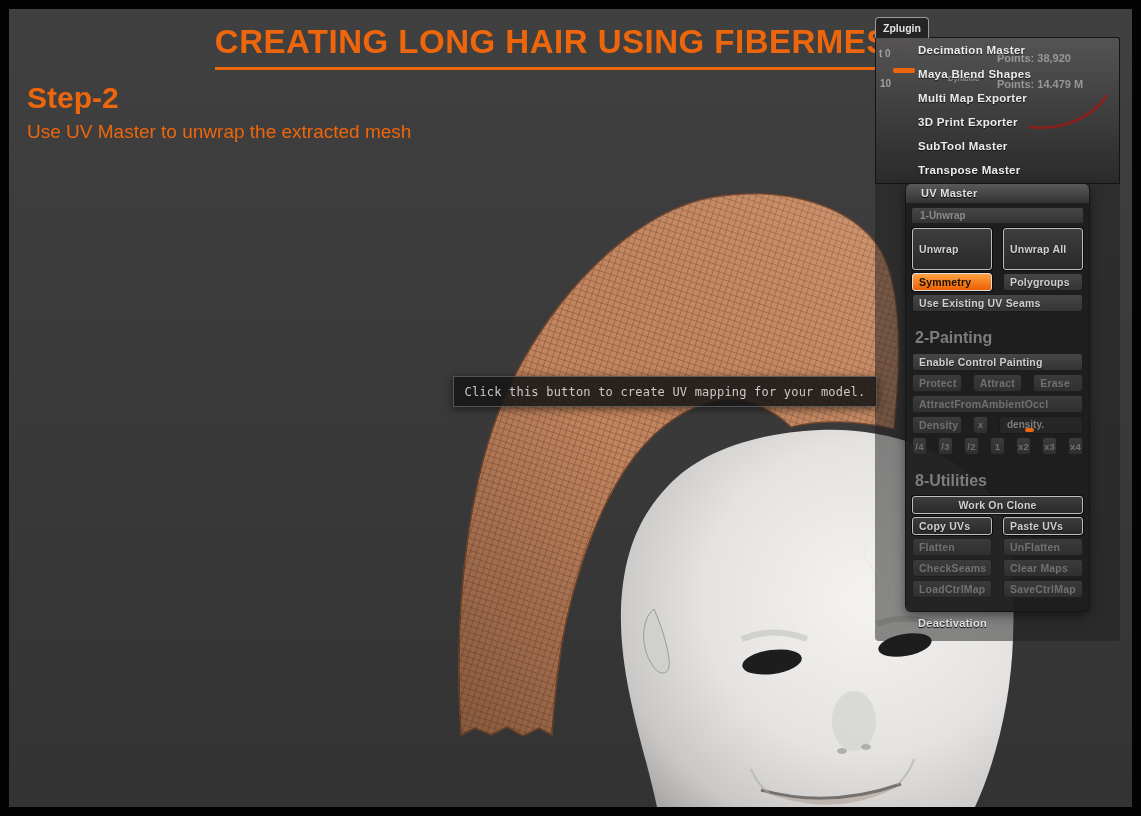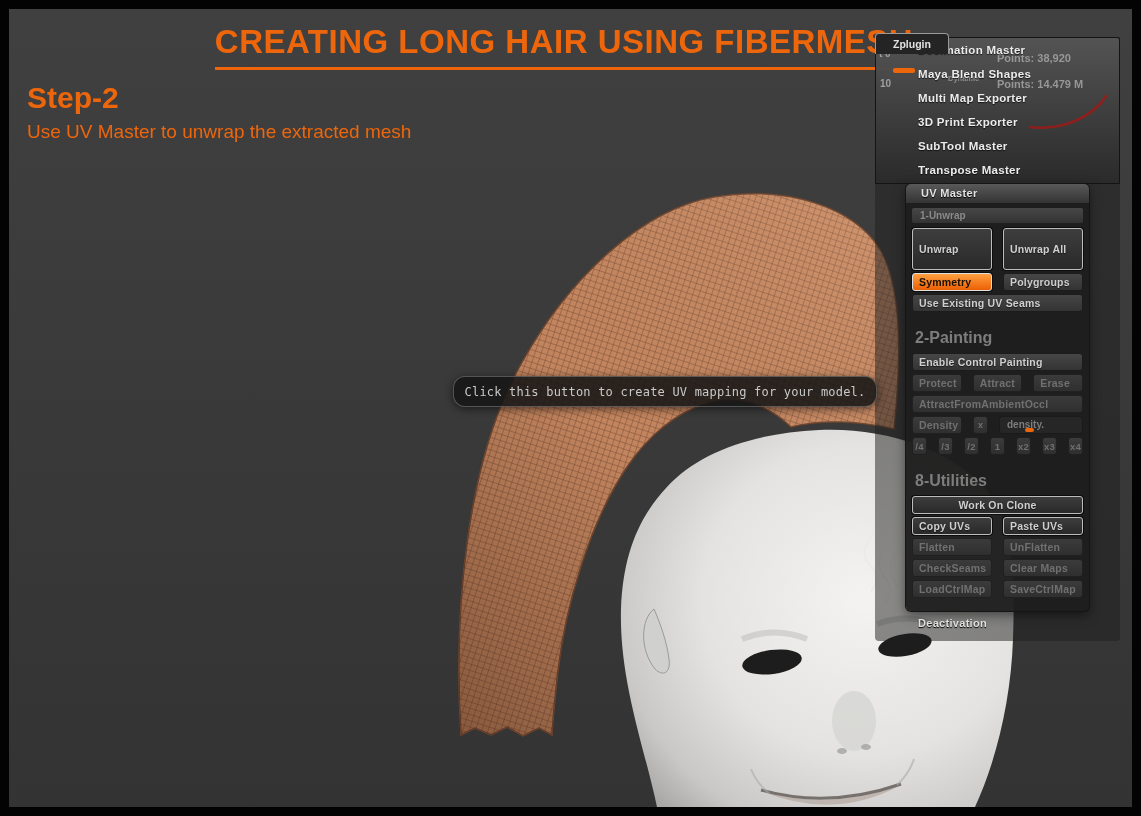"Zplugin" .zplugin-tab { padding: 0 17px -> 0 7px; top: 24px -> 8px }
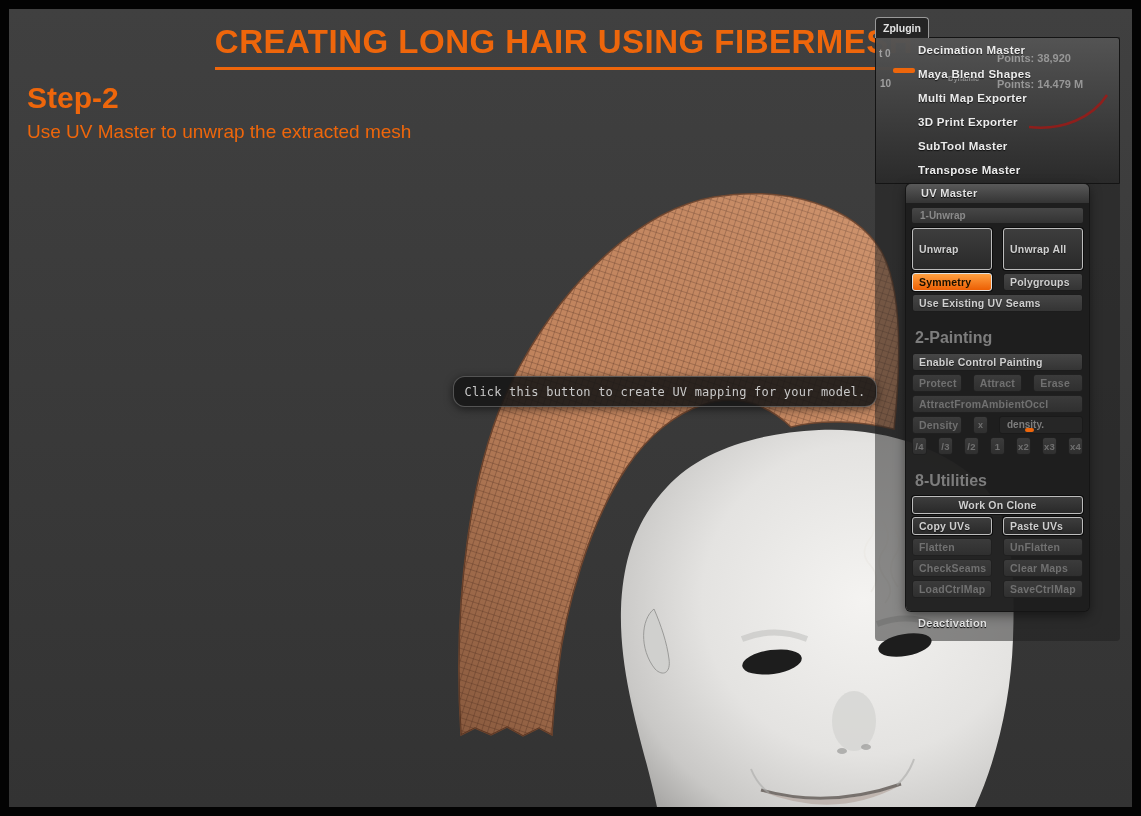"Click this button to create" .tooltip { border-radius: 12px -> 0 }
